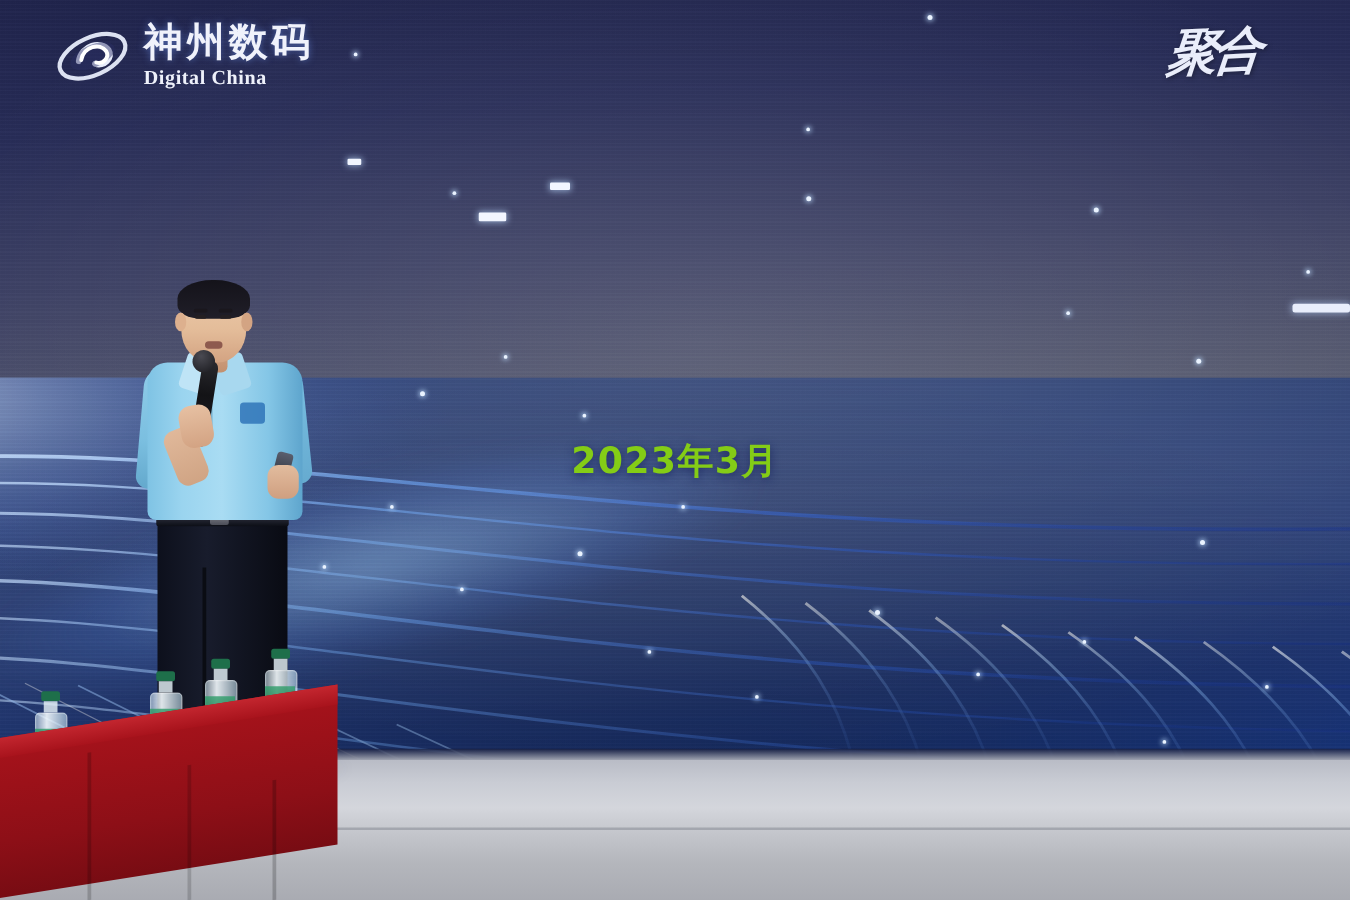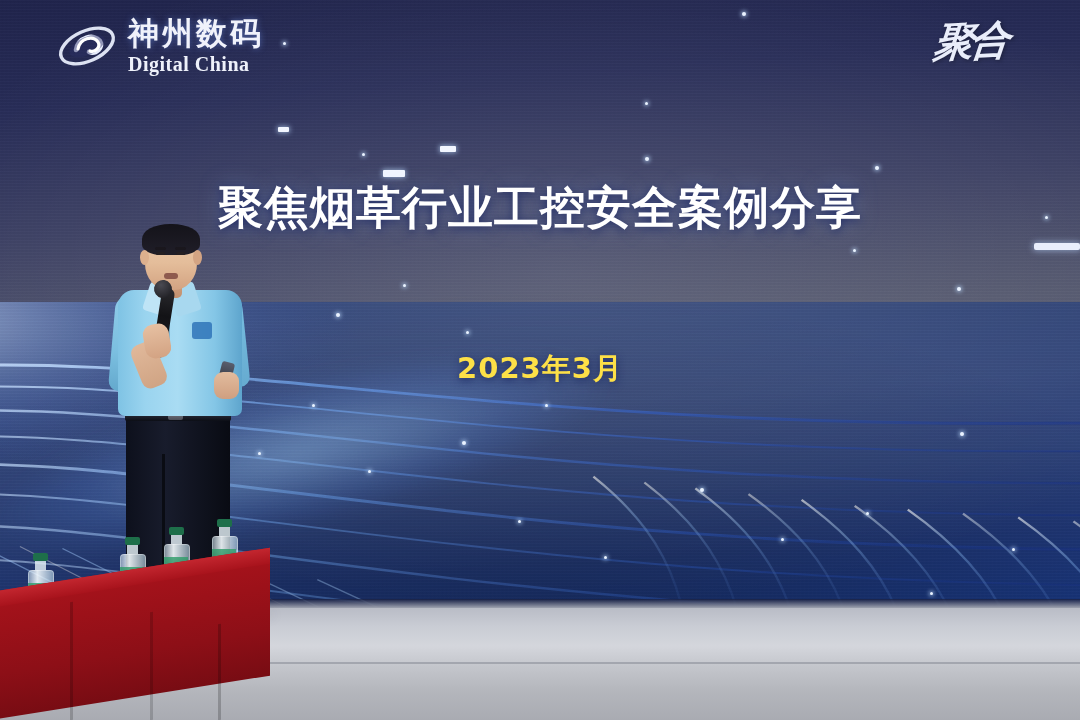"神州数码" .logo-dc { left: 56px -> 43px }
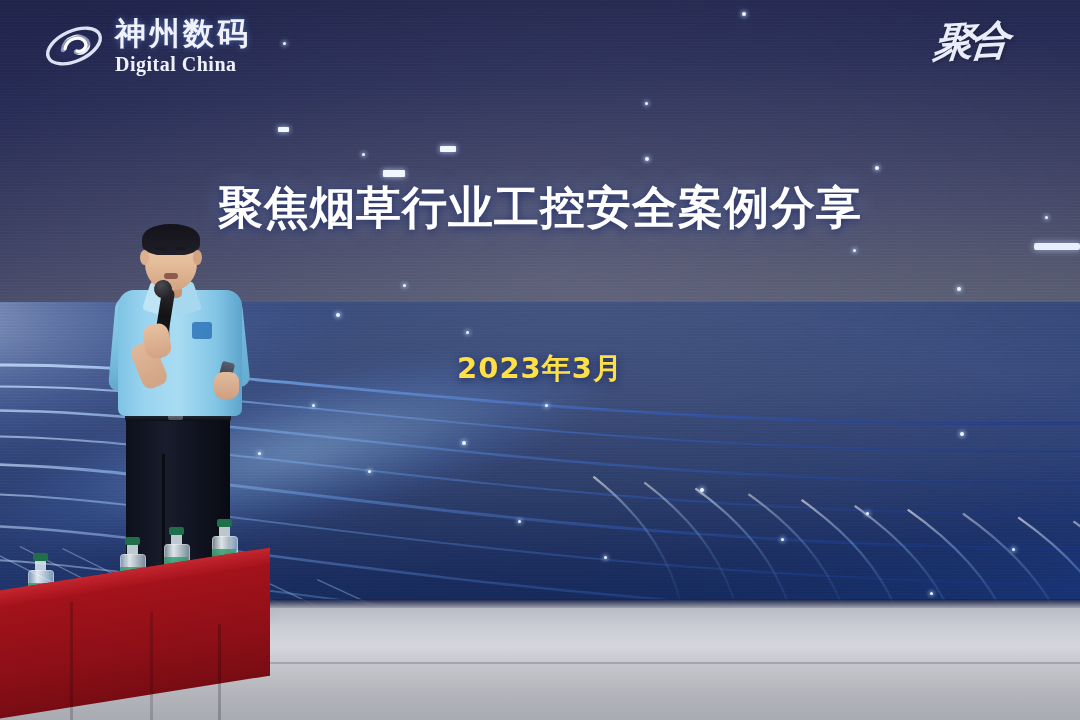"Digital China" .logo-en { font-size: 20px -> 16px }
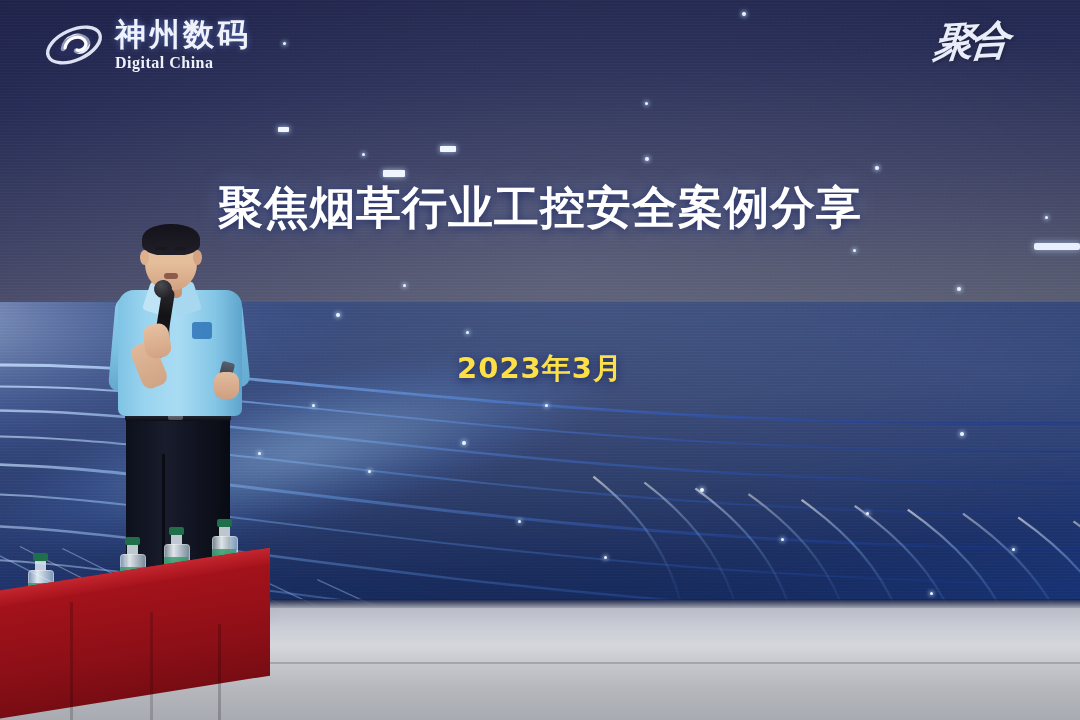"聚焦烟草行业工控安全案例分享" div.main-title { html: <div>聚焦烟草行业工控安全案例分享</div> -> none }
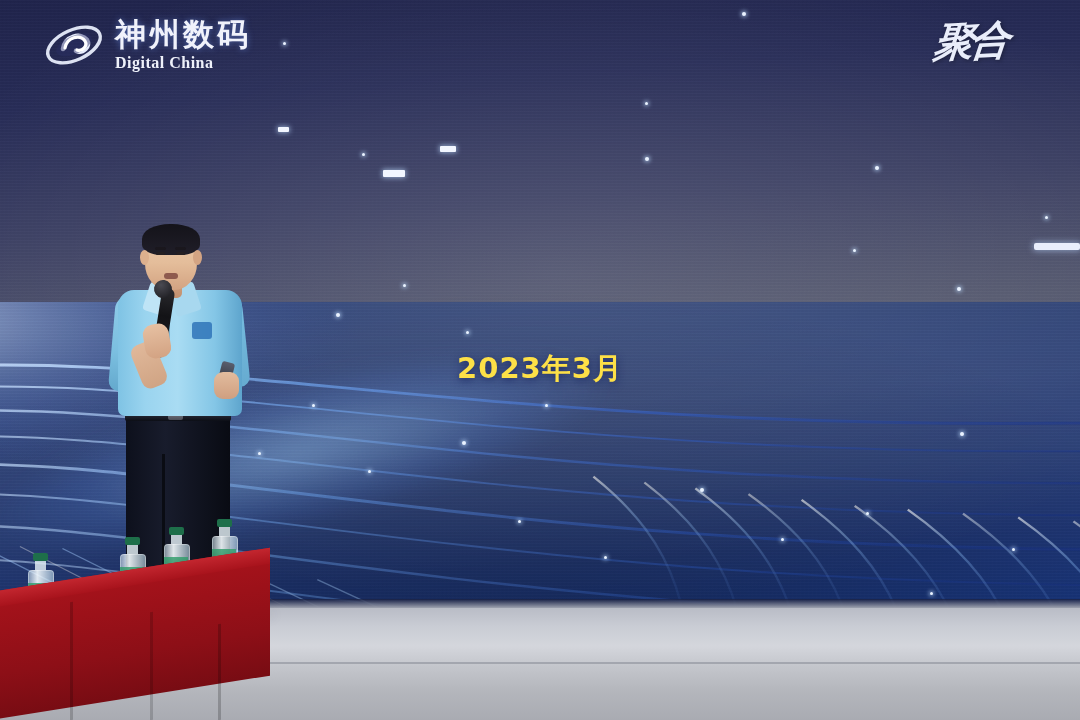"2023年3月" .subtitle-date { color: #fde047 -> #84cc16 }
